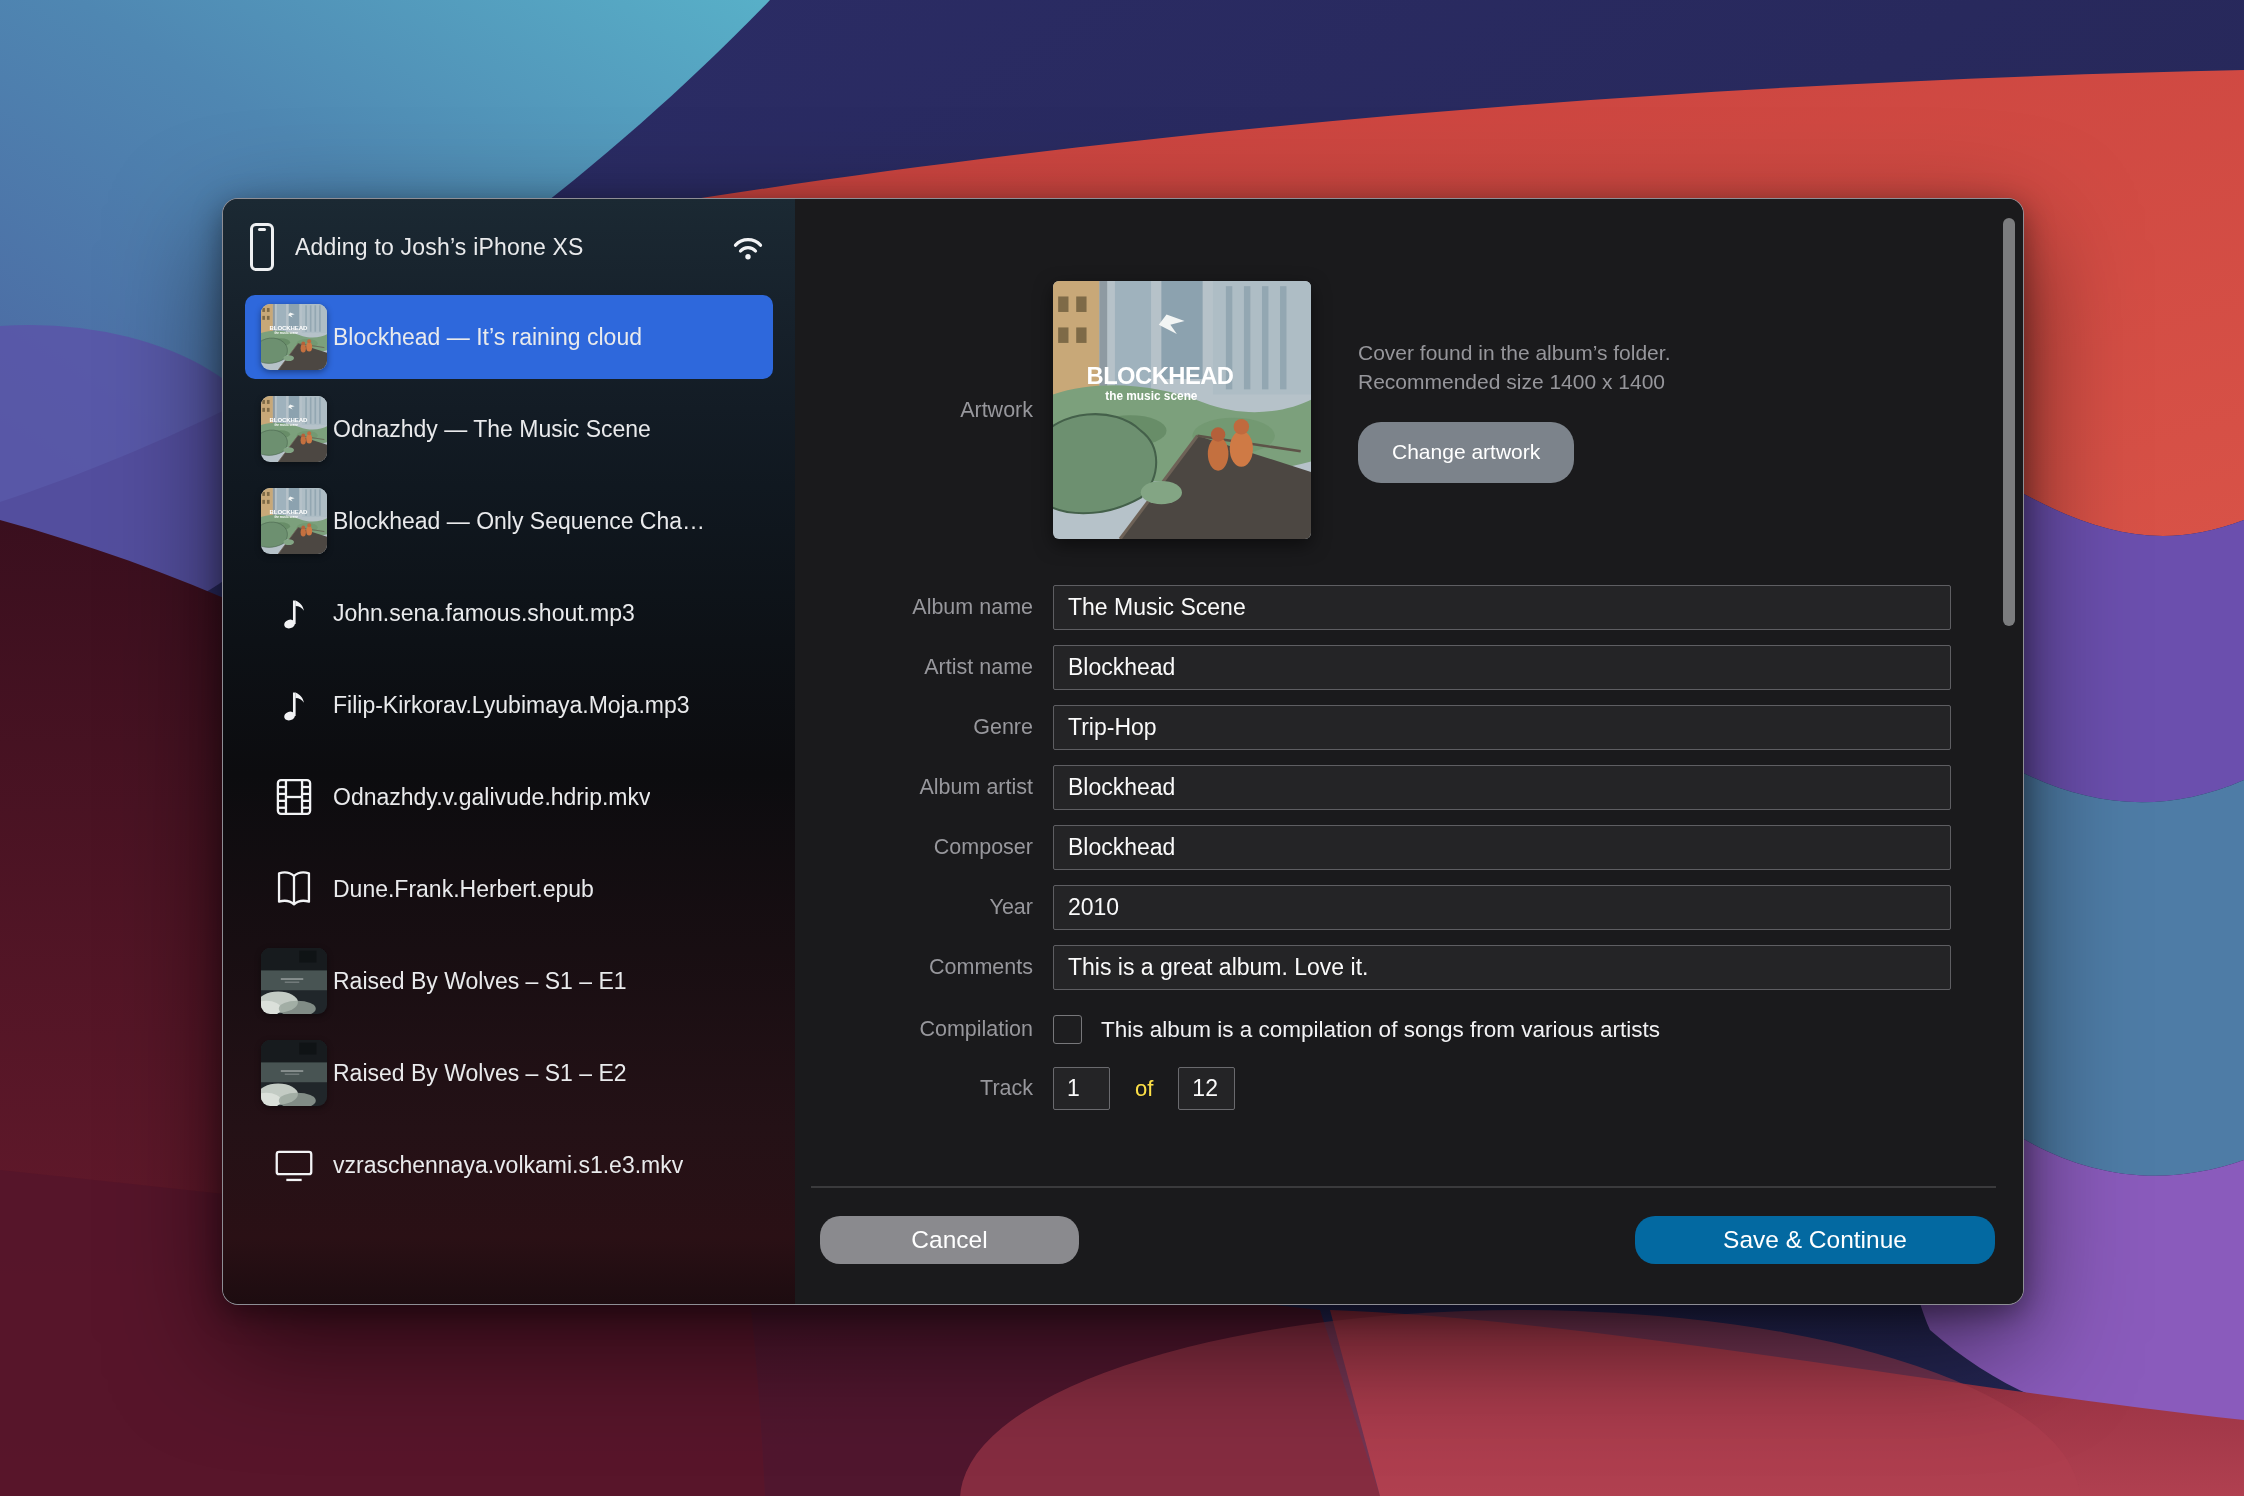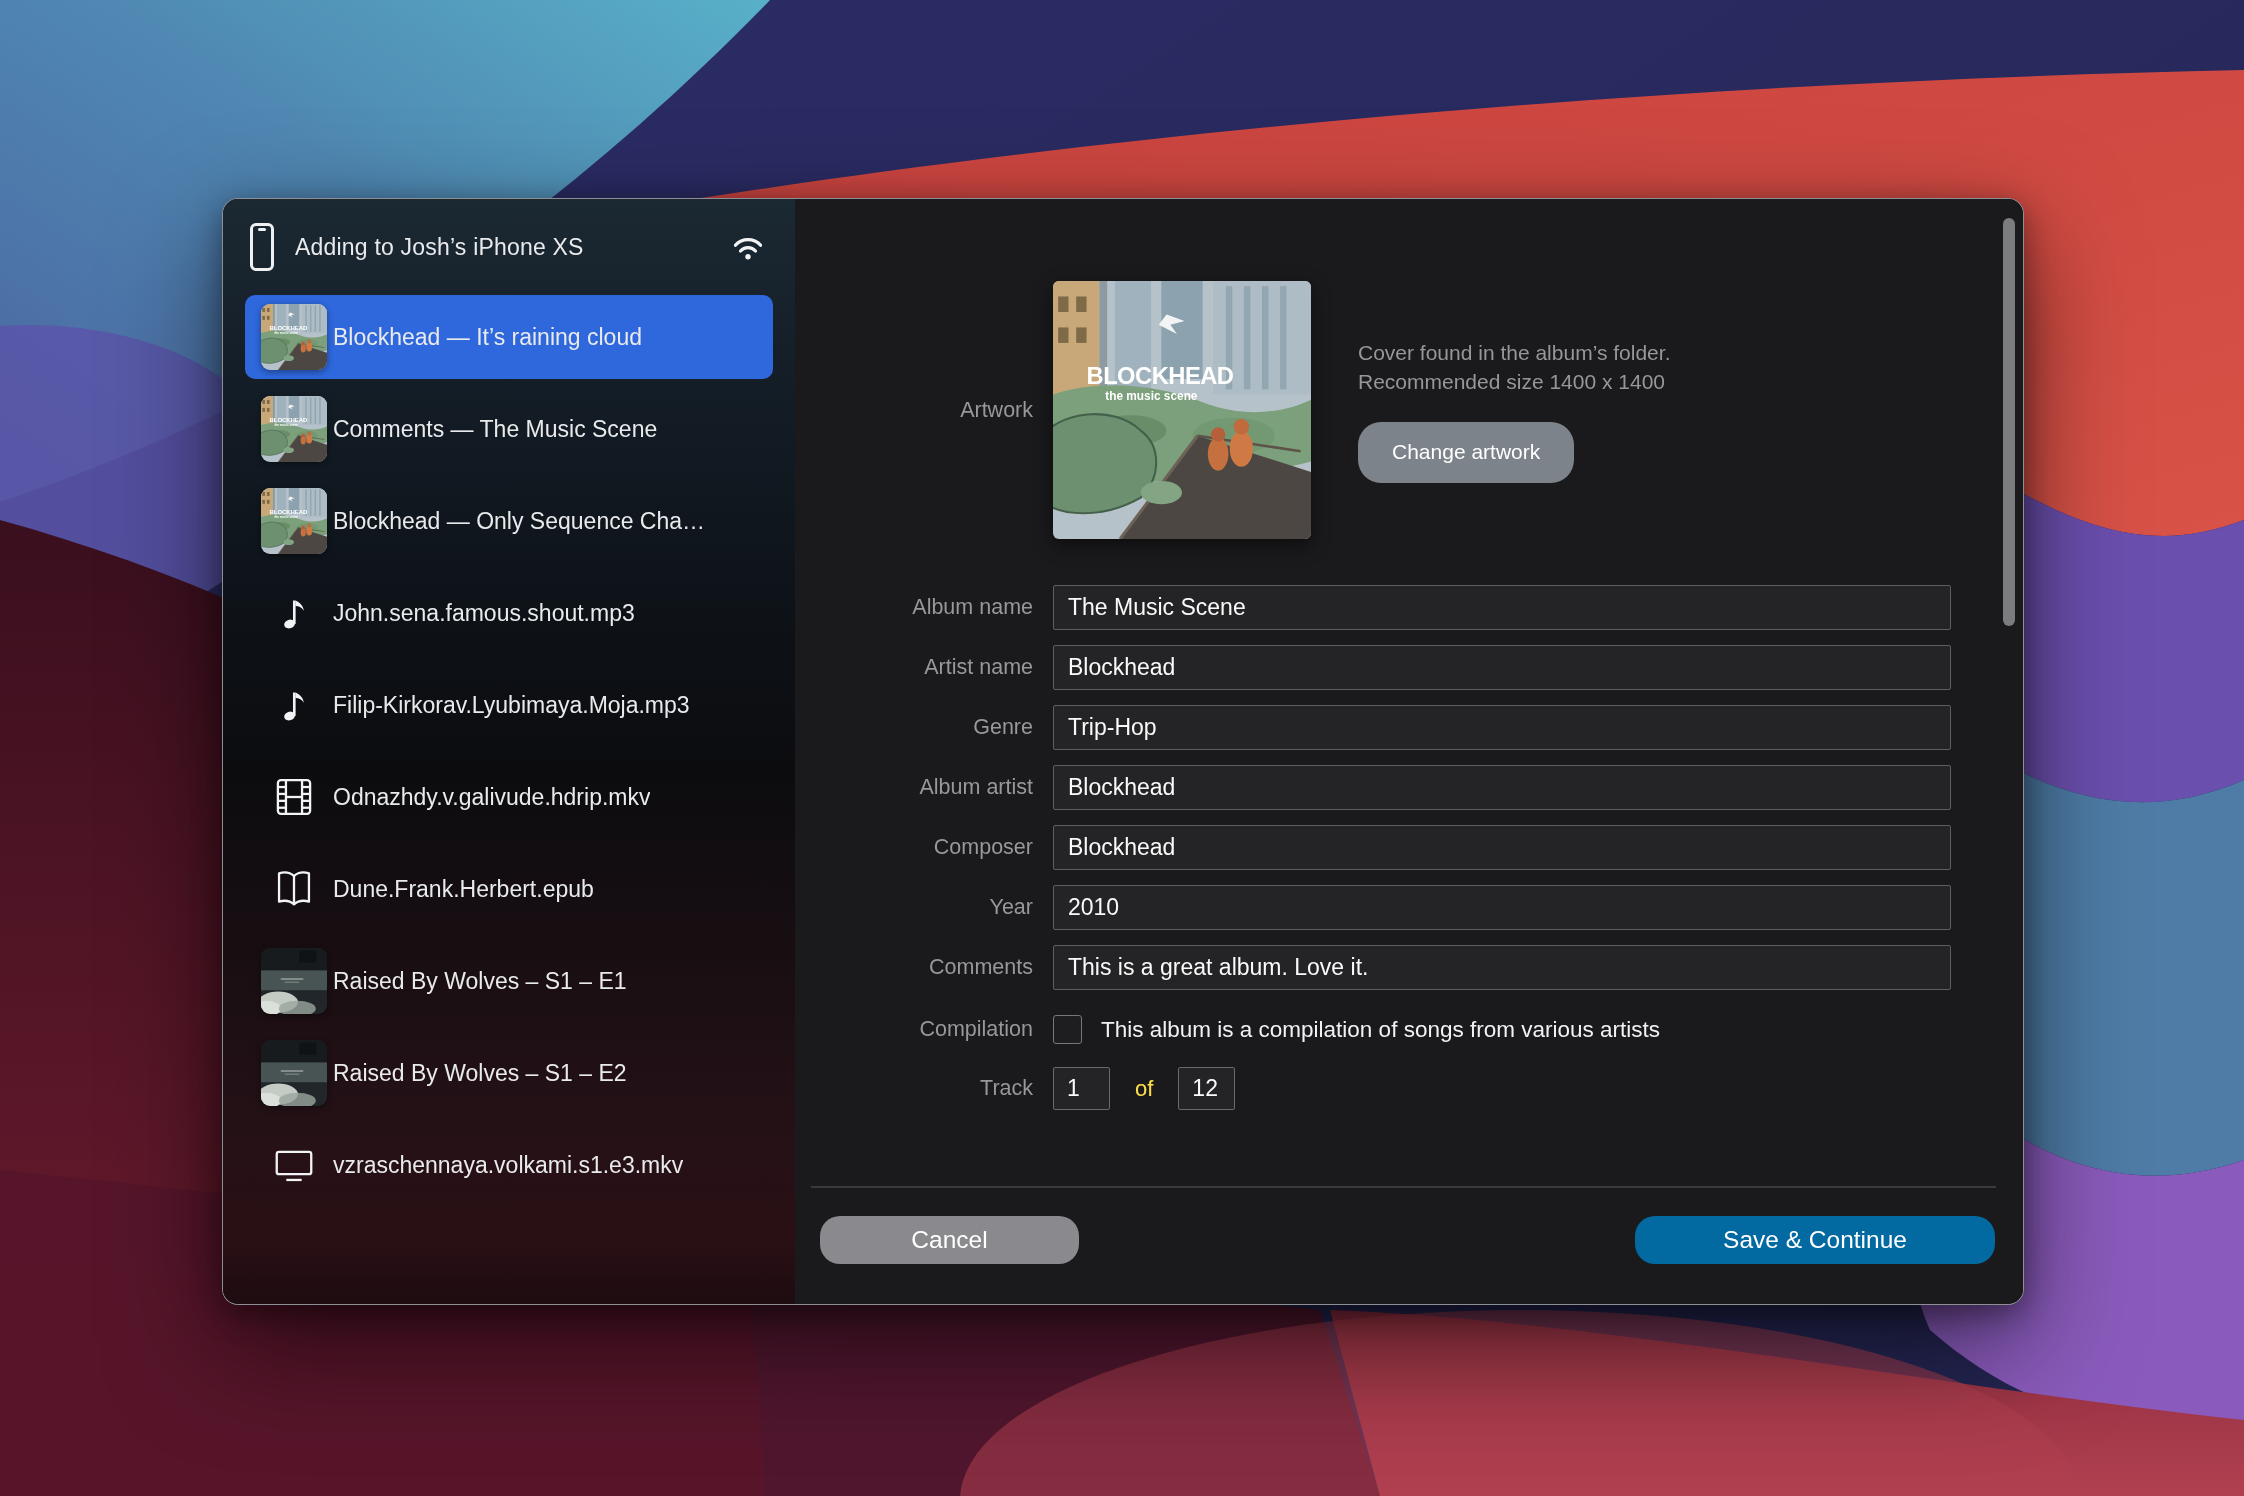"Comments — The Music Scene" div.file-label { text: Comments -> Odnazhdy }
